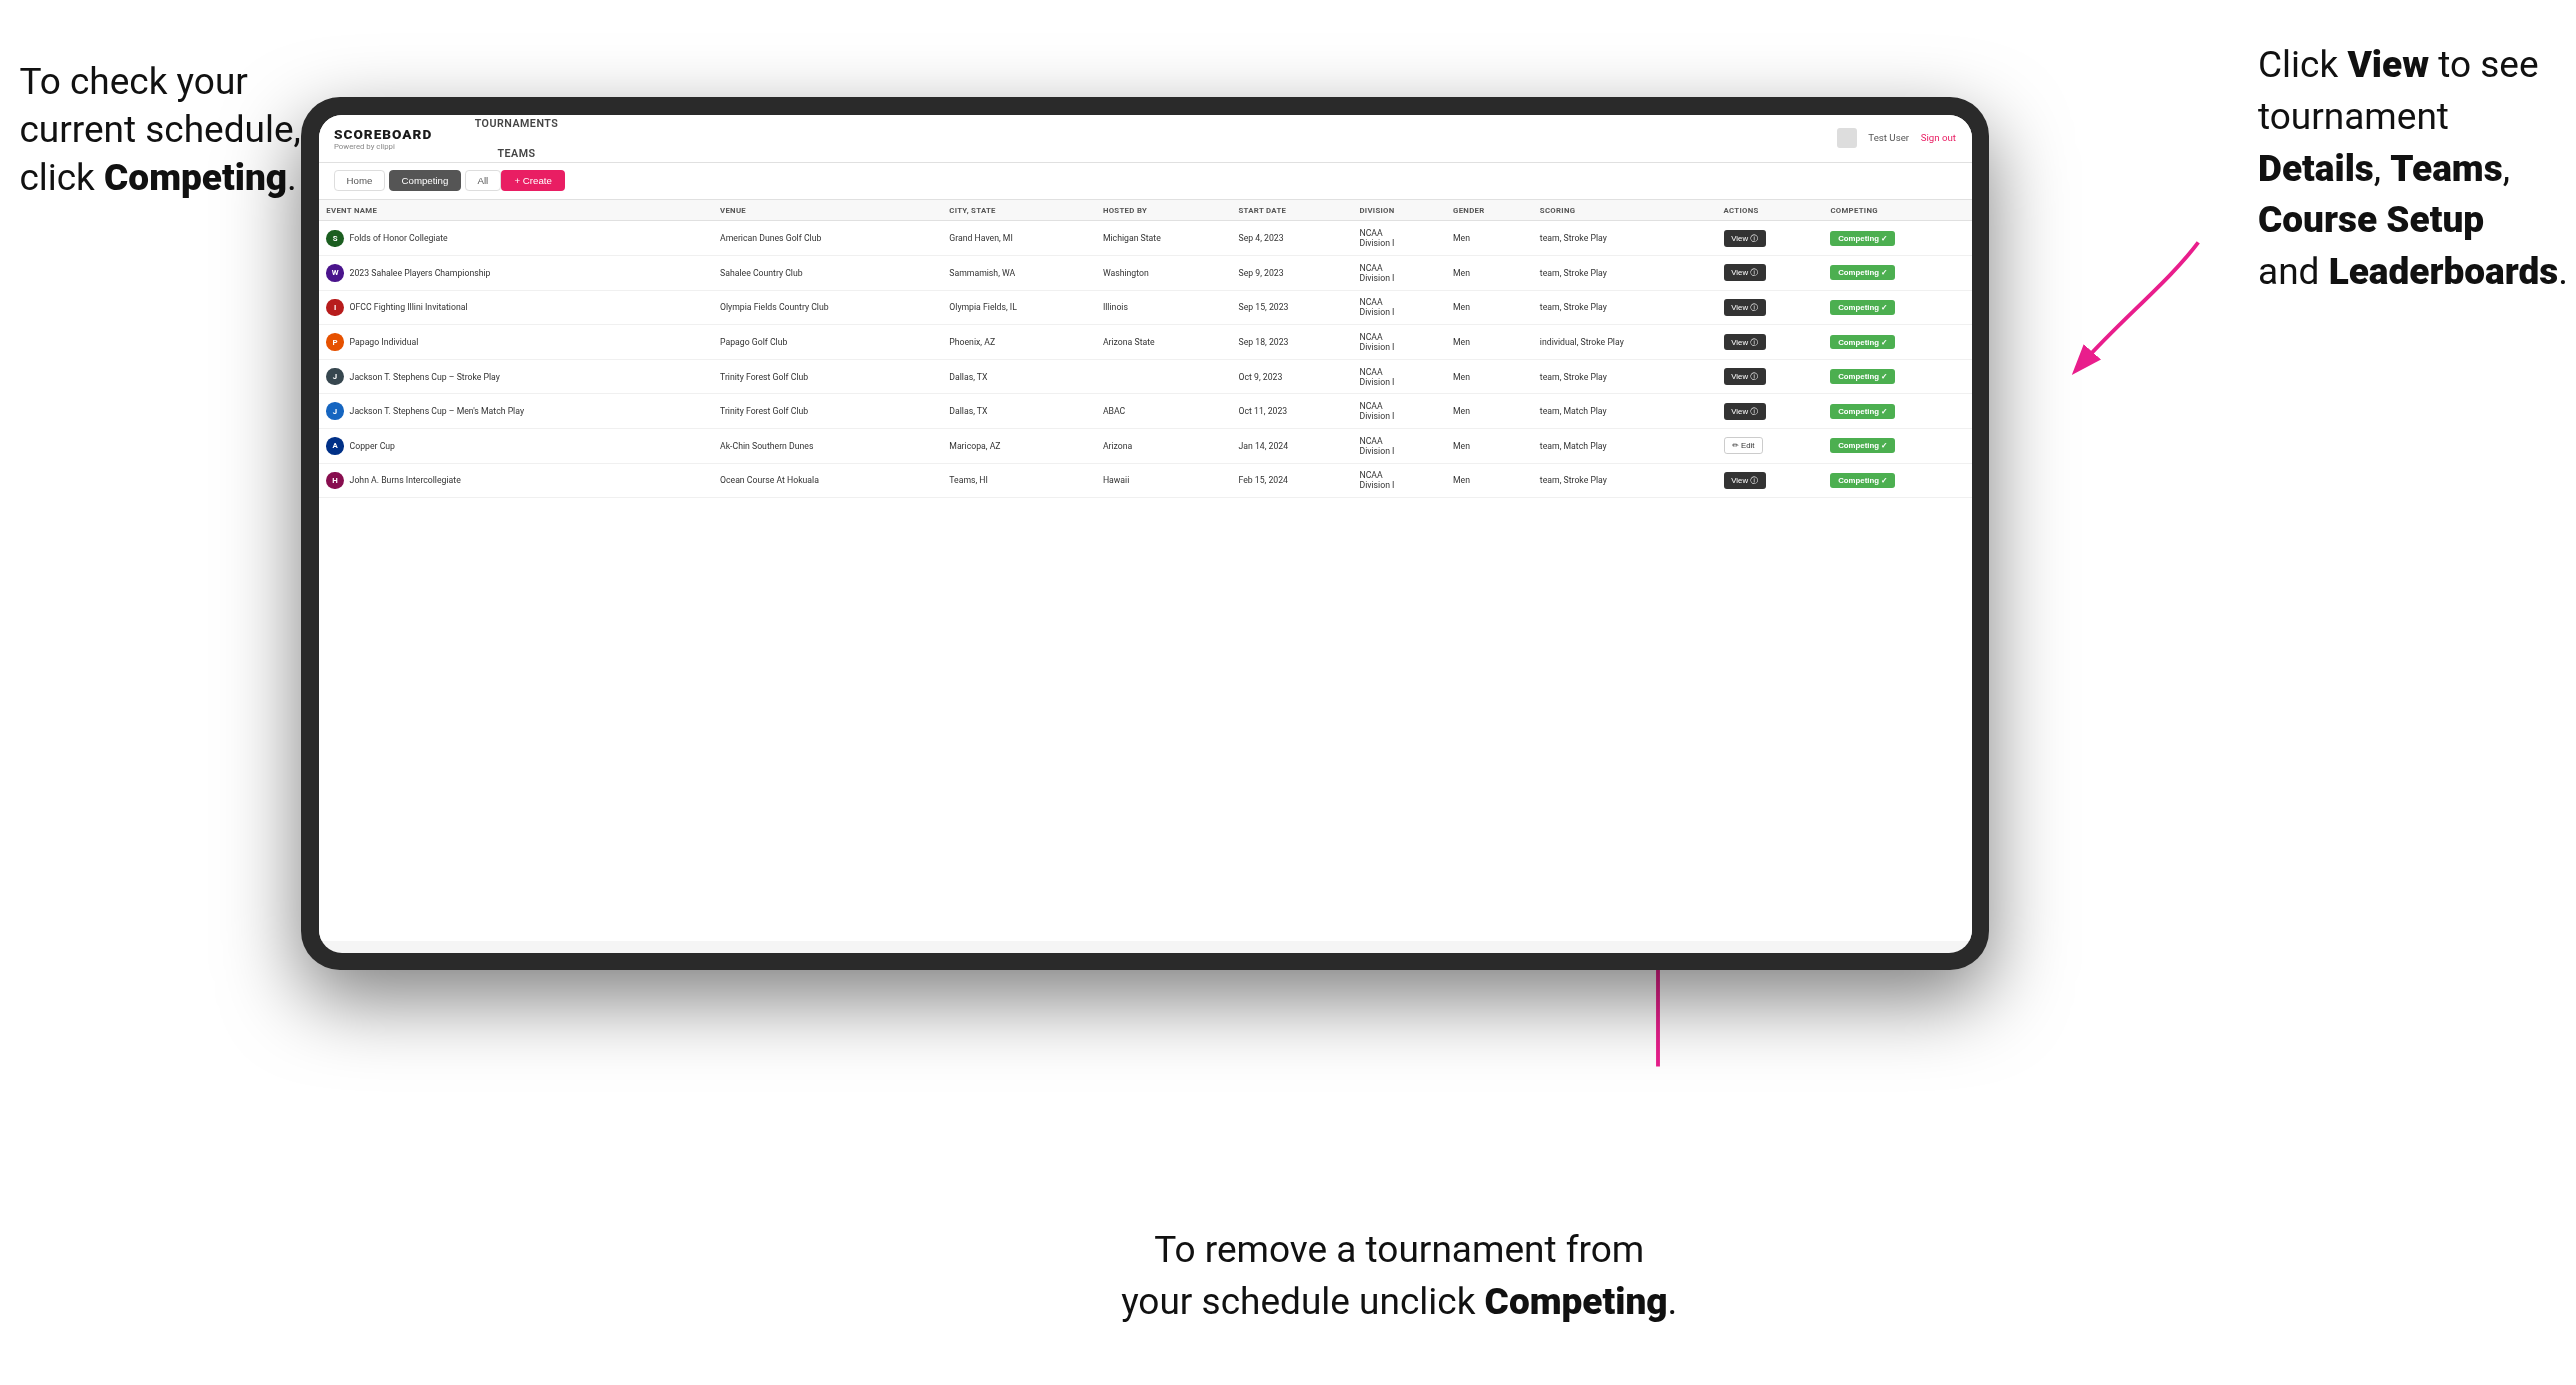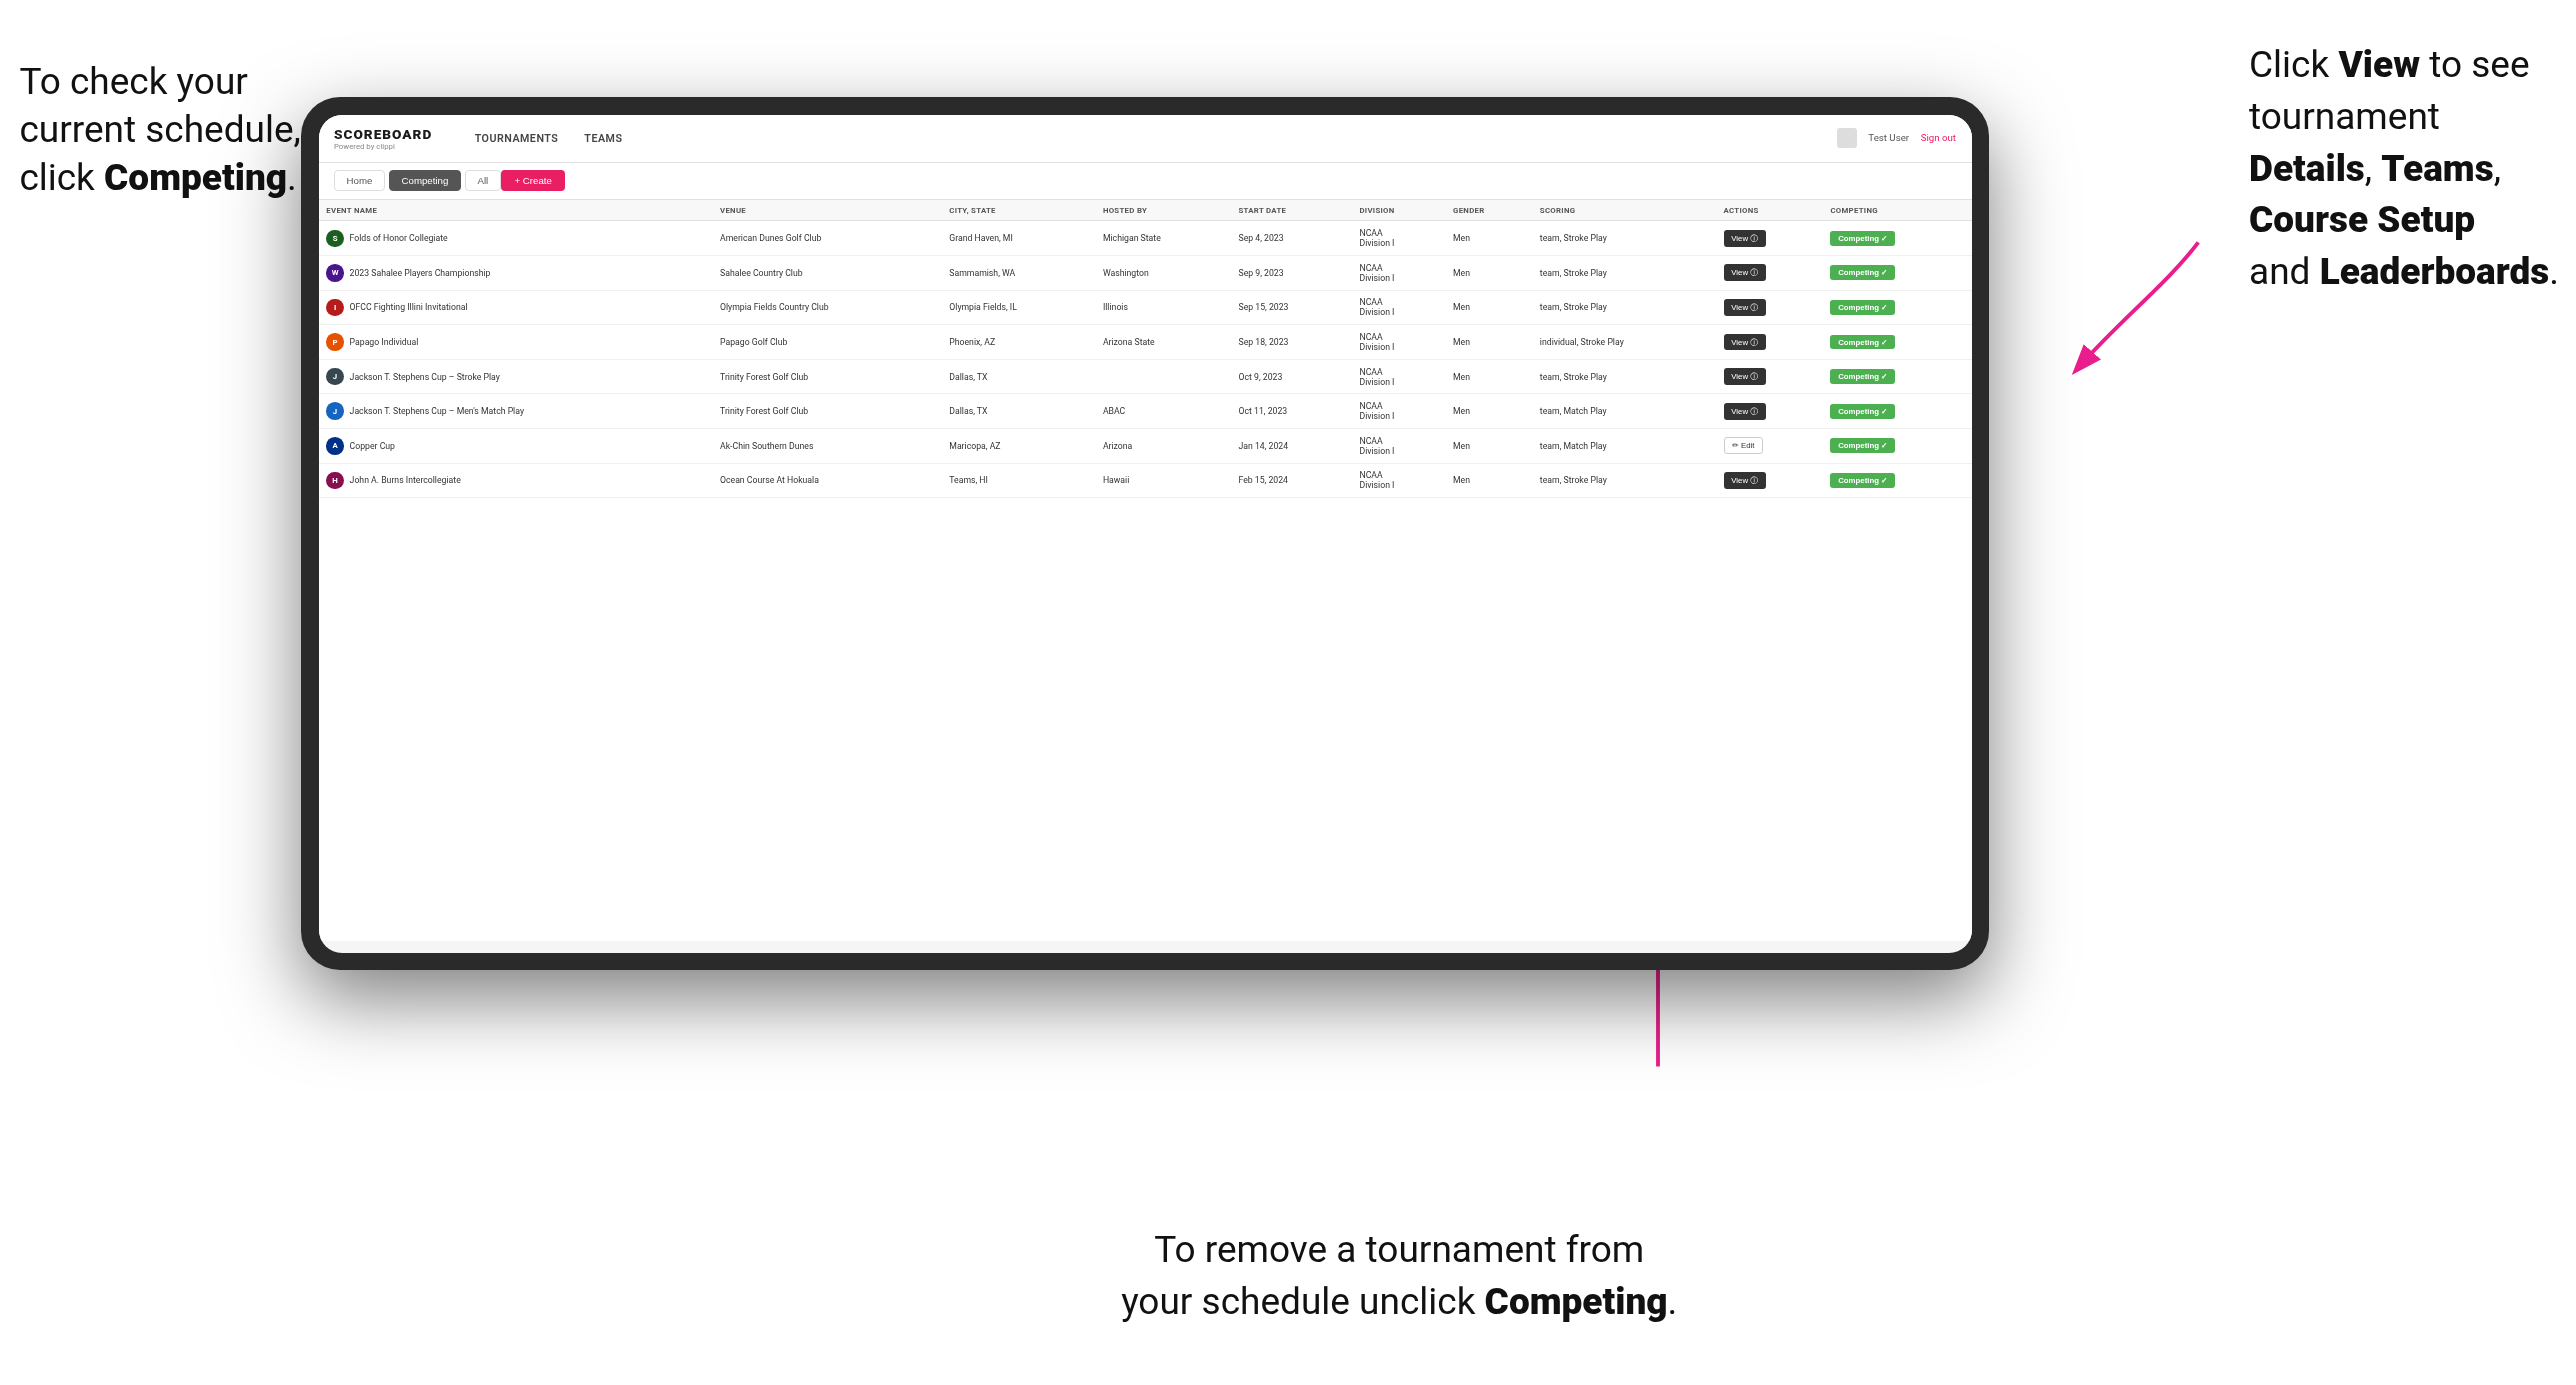"Click View to see" .annotation-top-right { right: 17px -> 8px }
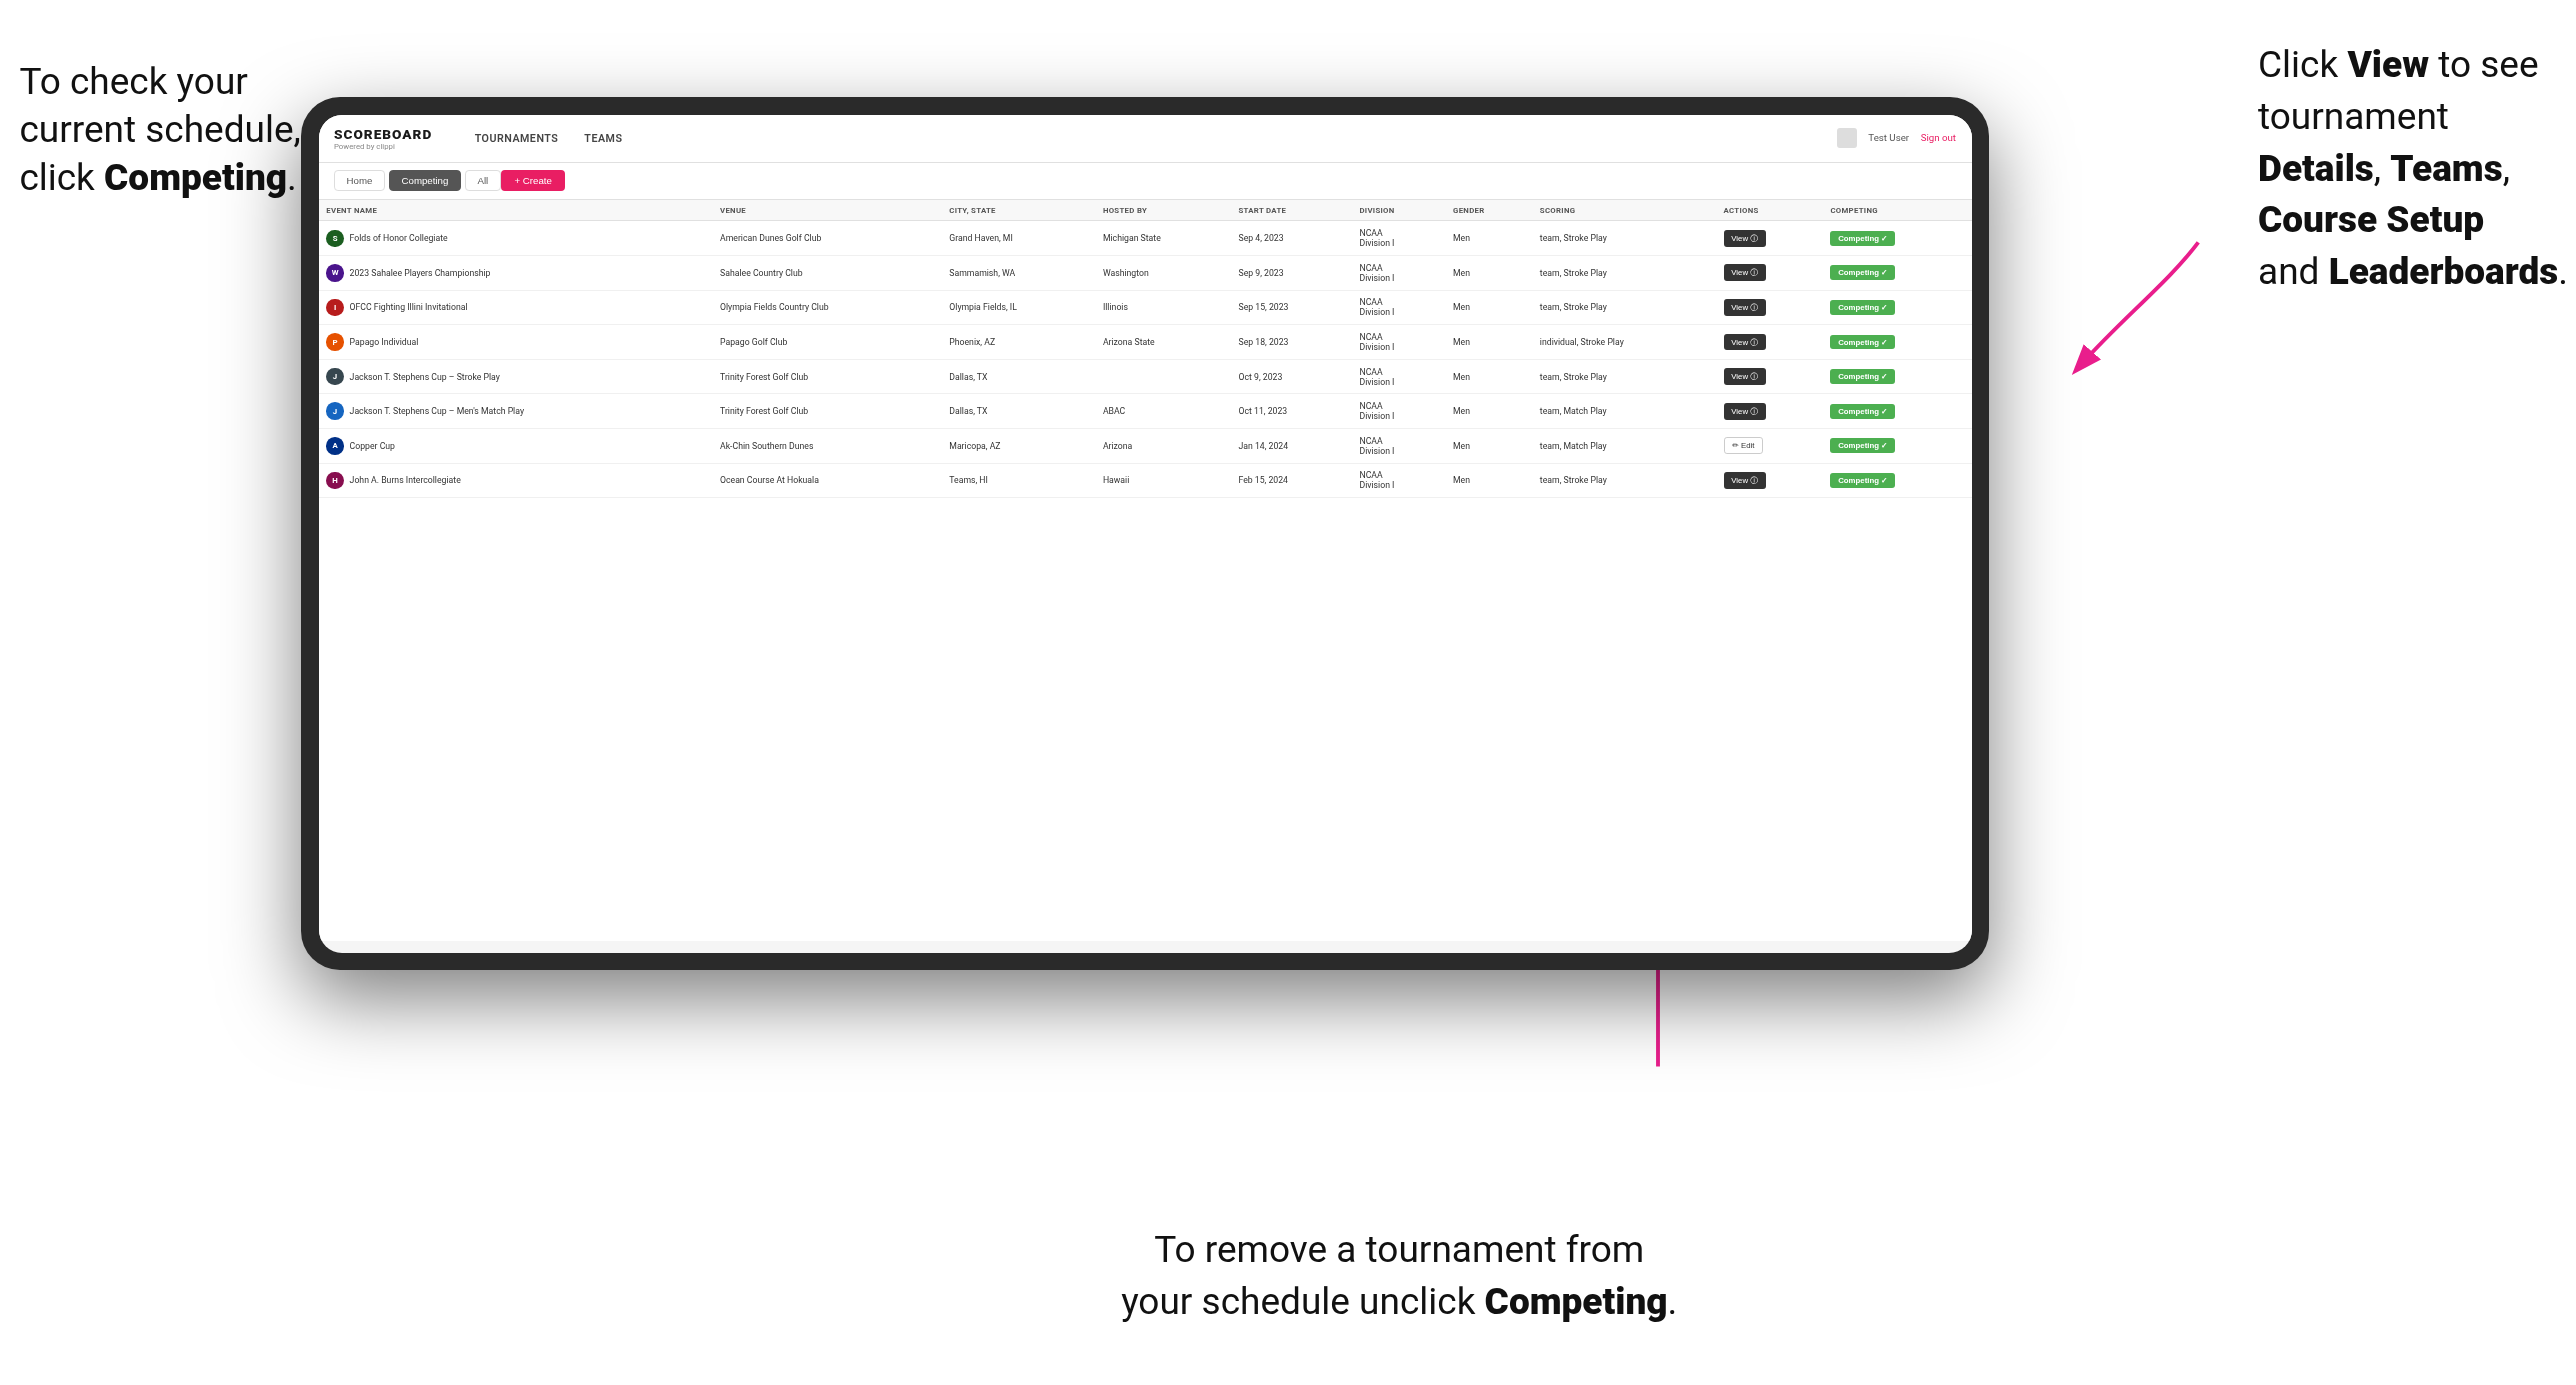"TOURNAMENTS" .nav-links { flex-direction: none -> column; gap: 26px -> 17px }
